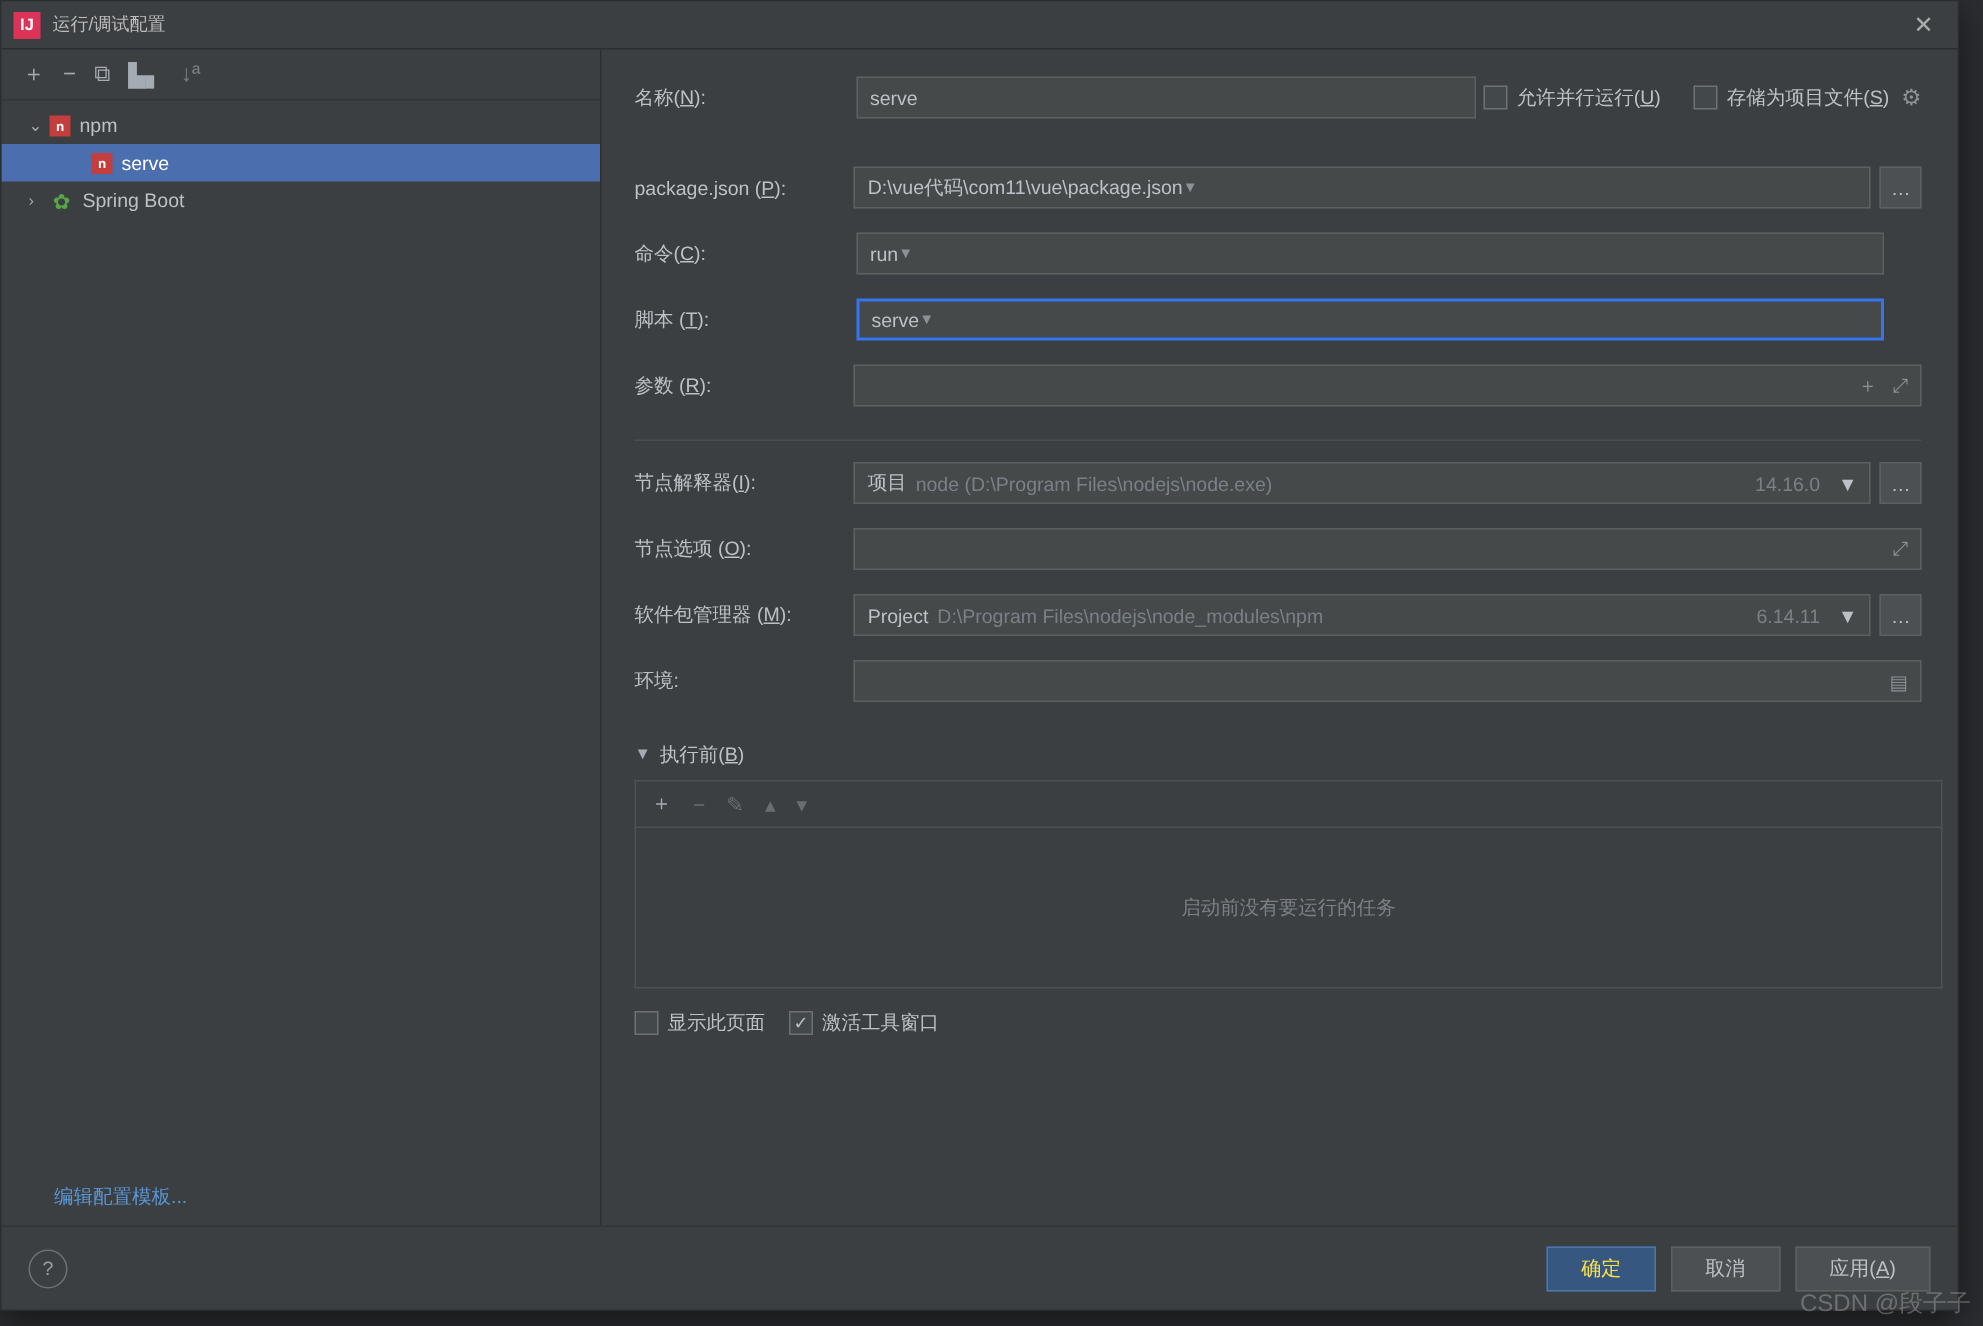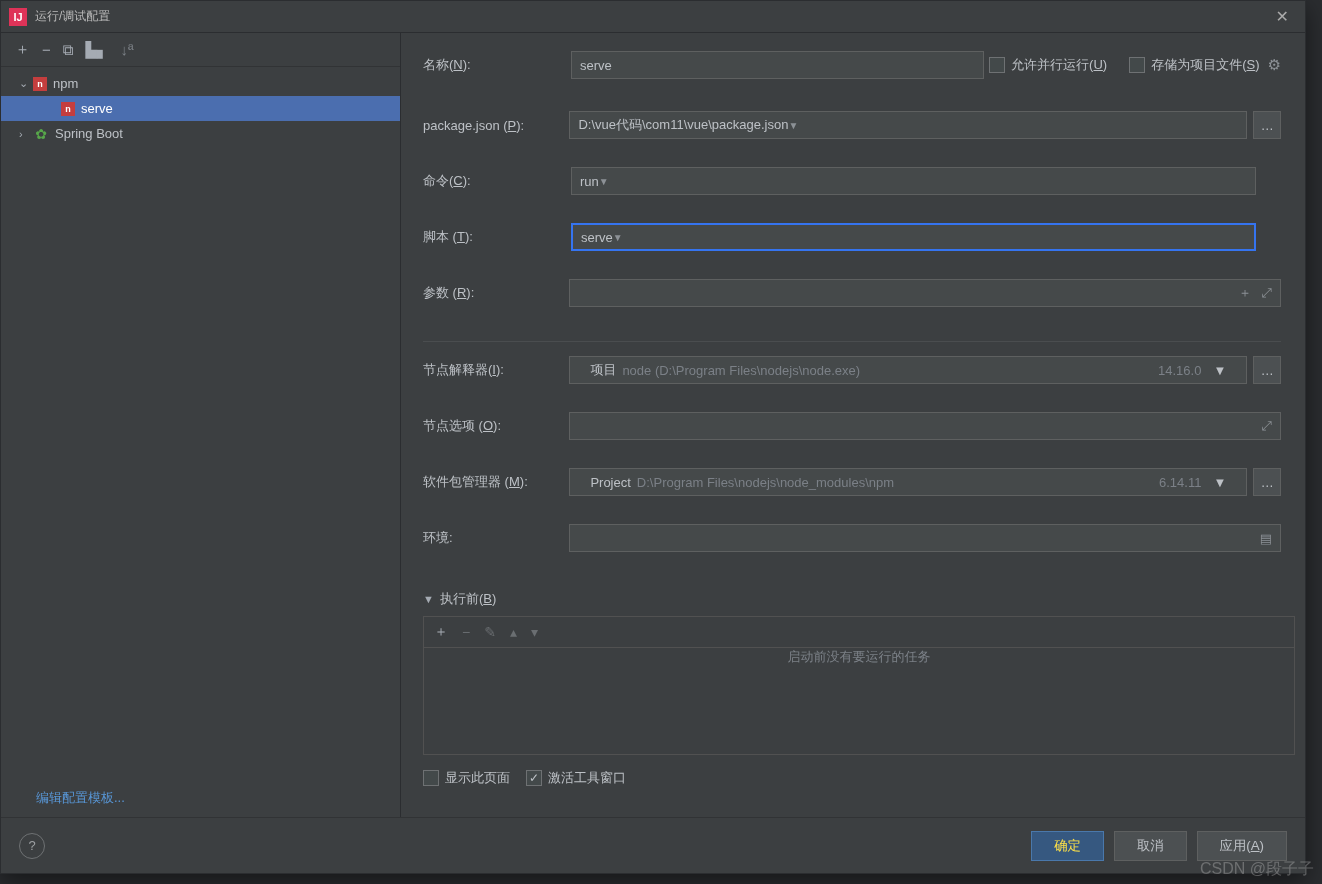"package.json (P):" .row { margin-bottom: 28px -> 16px }
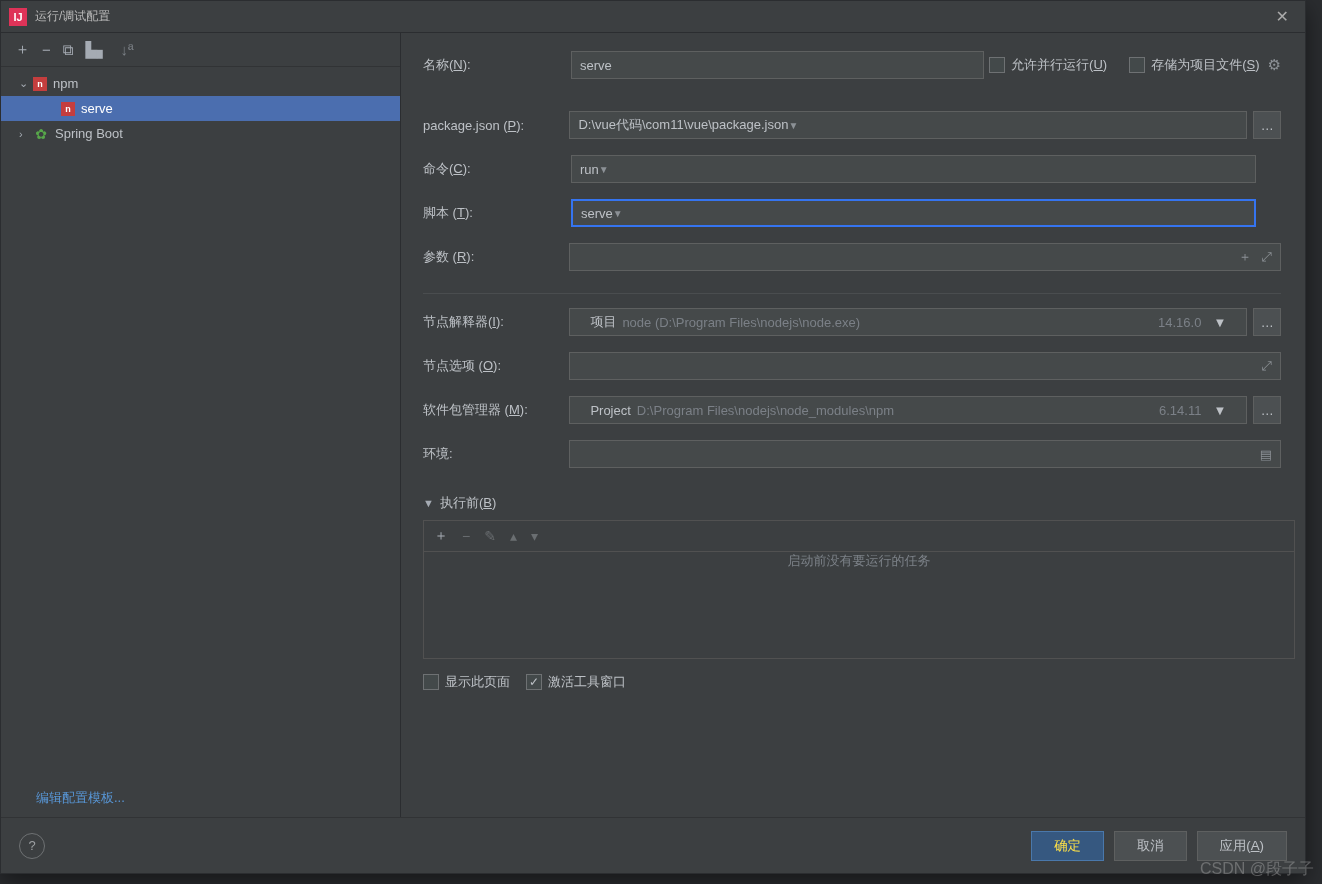"项目" .interp { padding: 0 20px -> 0 8px }
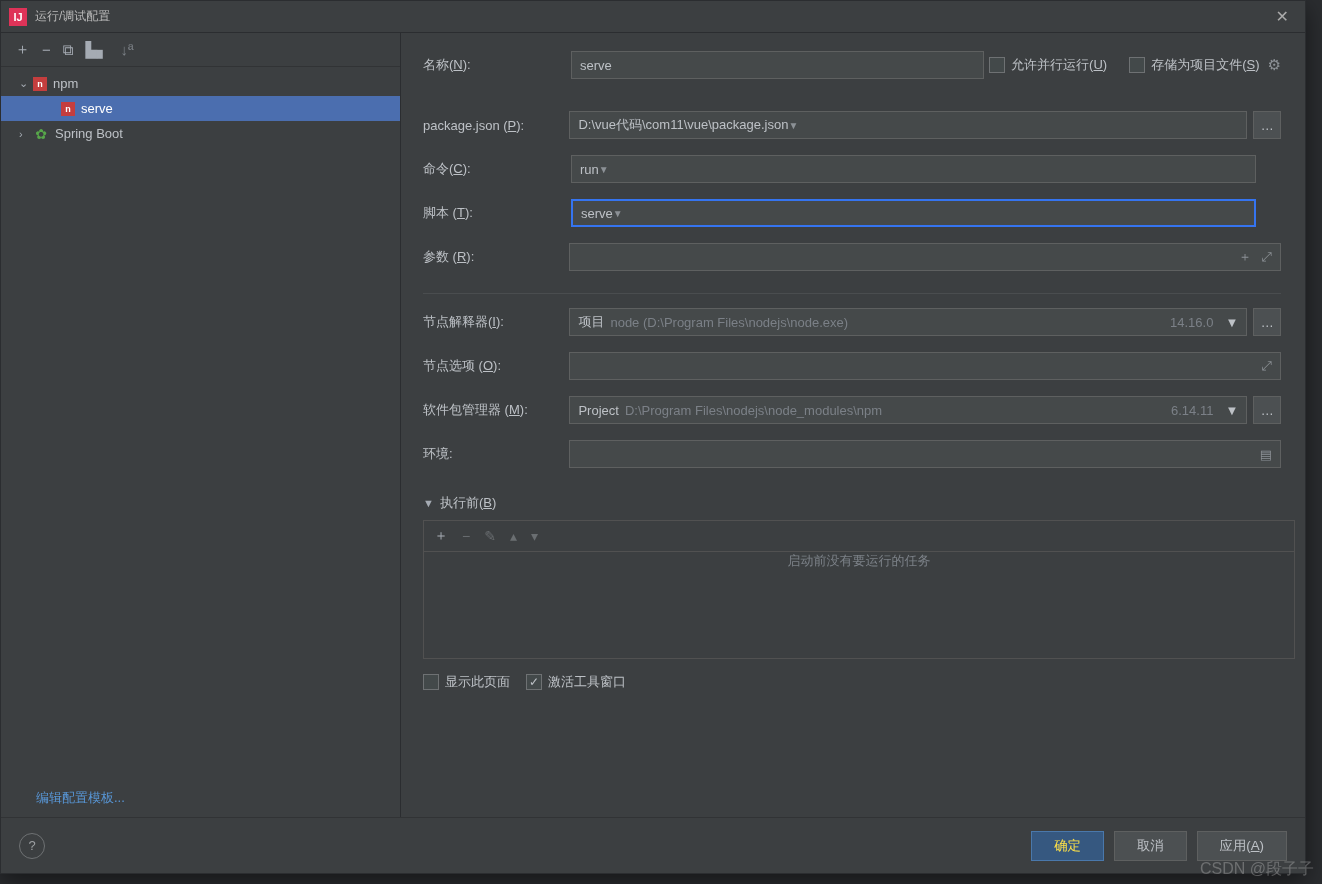"启动前没有要运行的任务" .br-body { align-items: none -> center }
